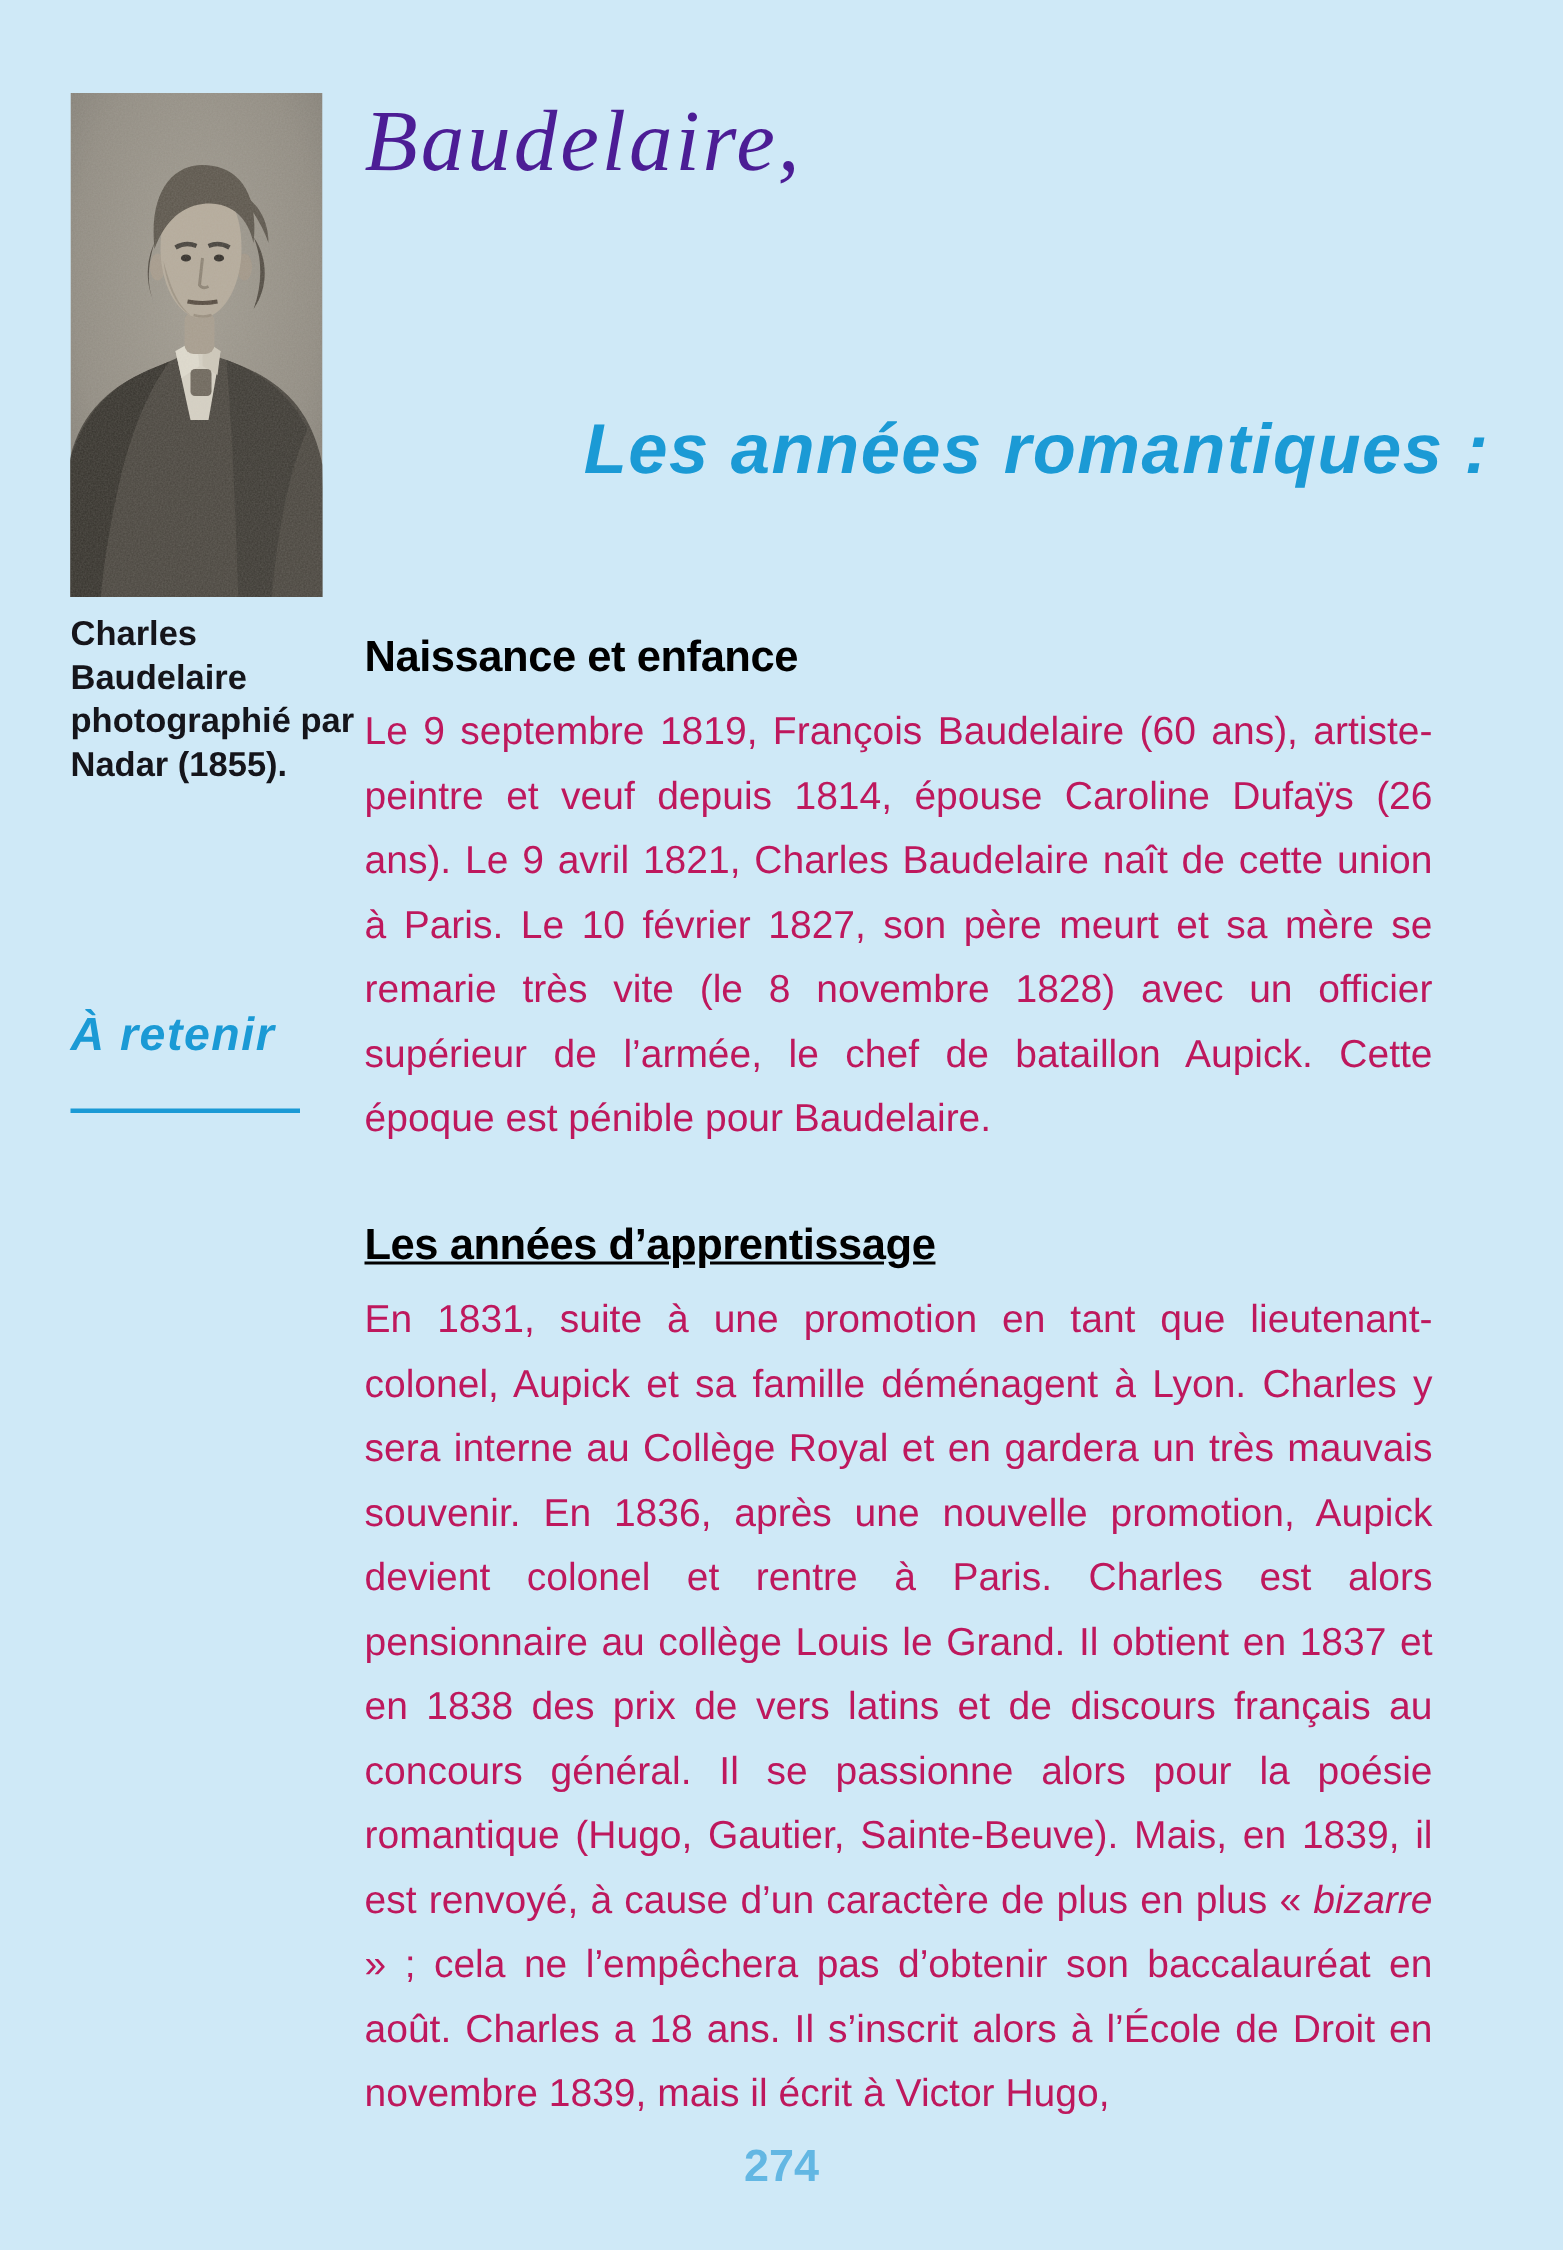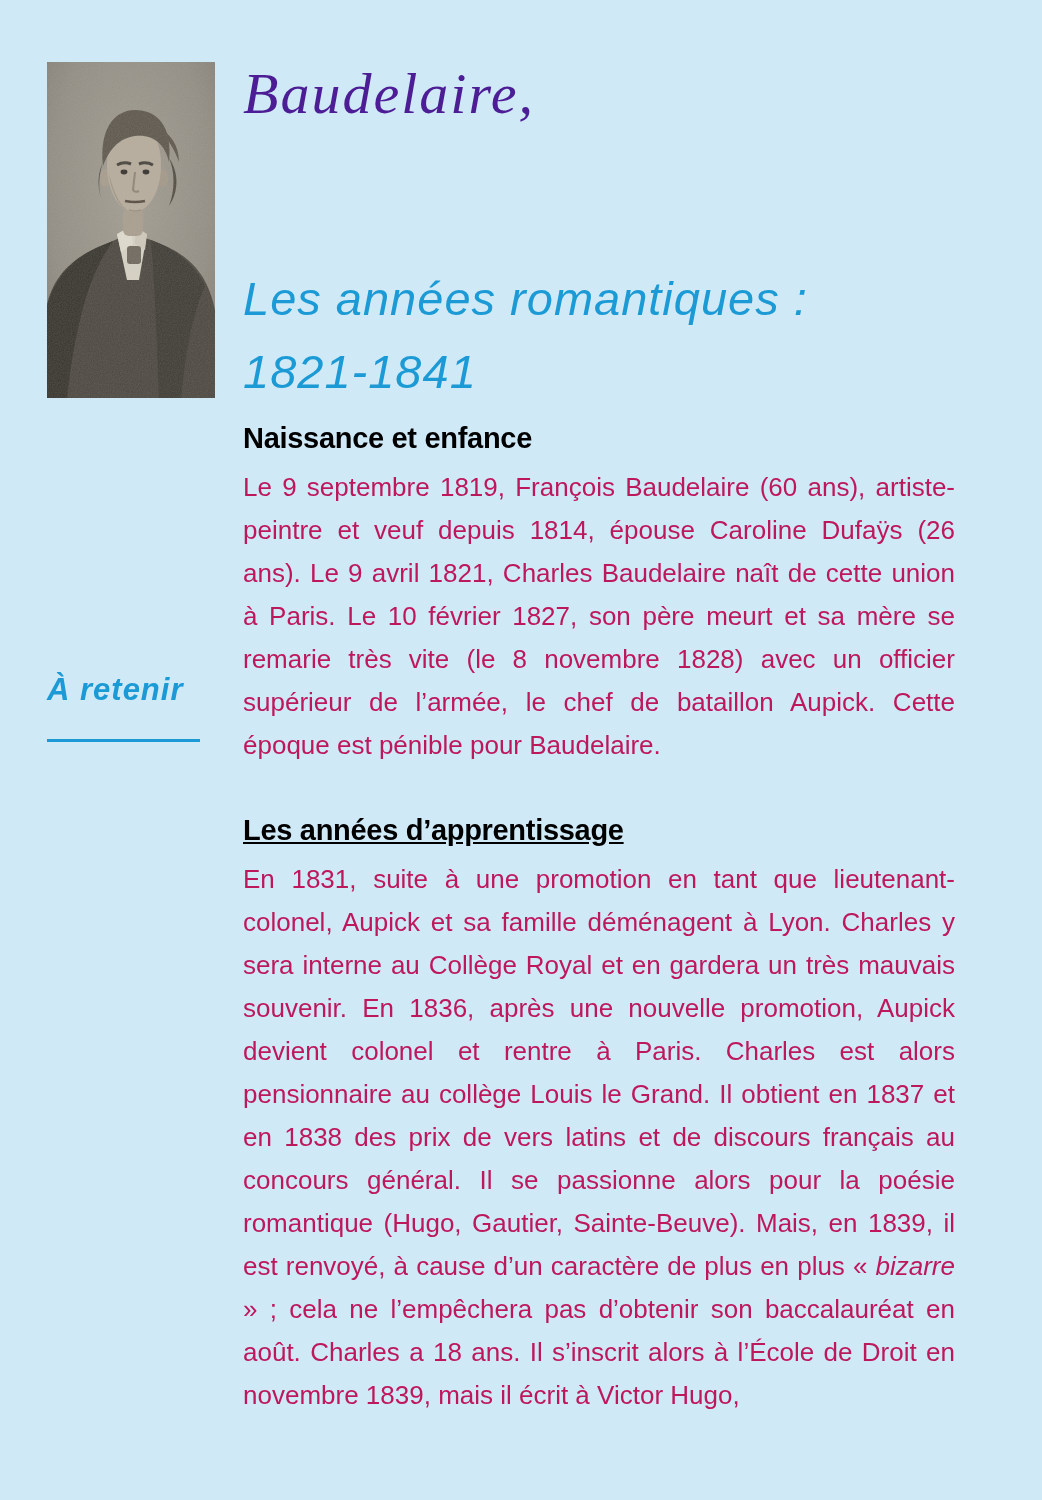"Les années romantiques :" .doc-subtitle { font-weight: normal -> bold; text-align: none -> right }
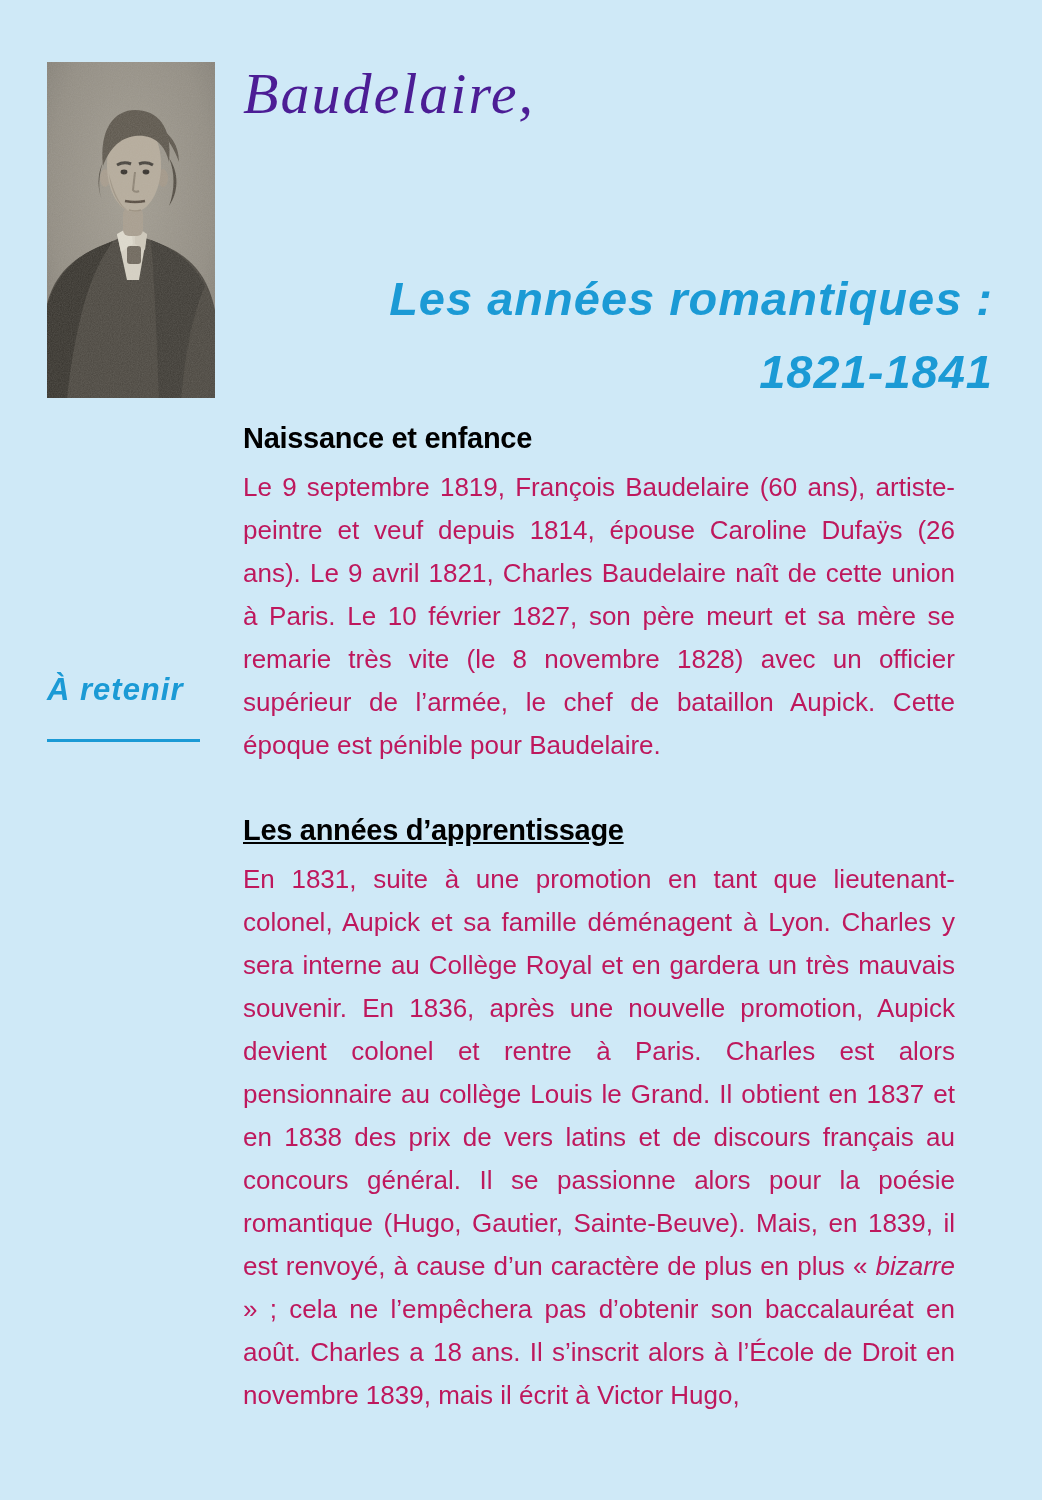"1821-1841" span { html: <span>1821-1841</span> -> none }
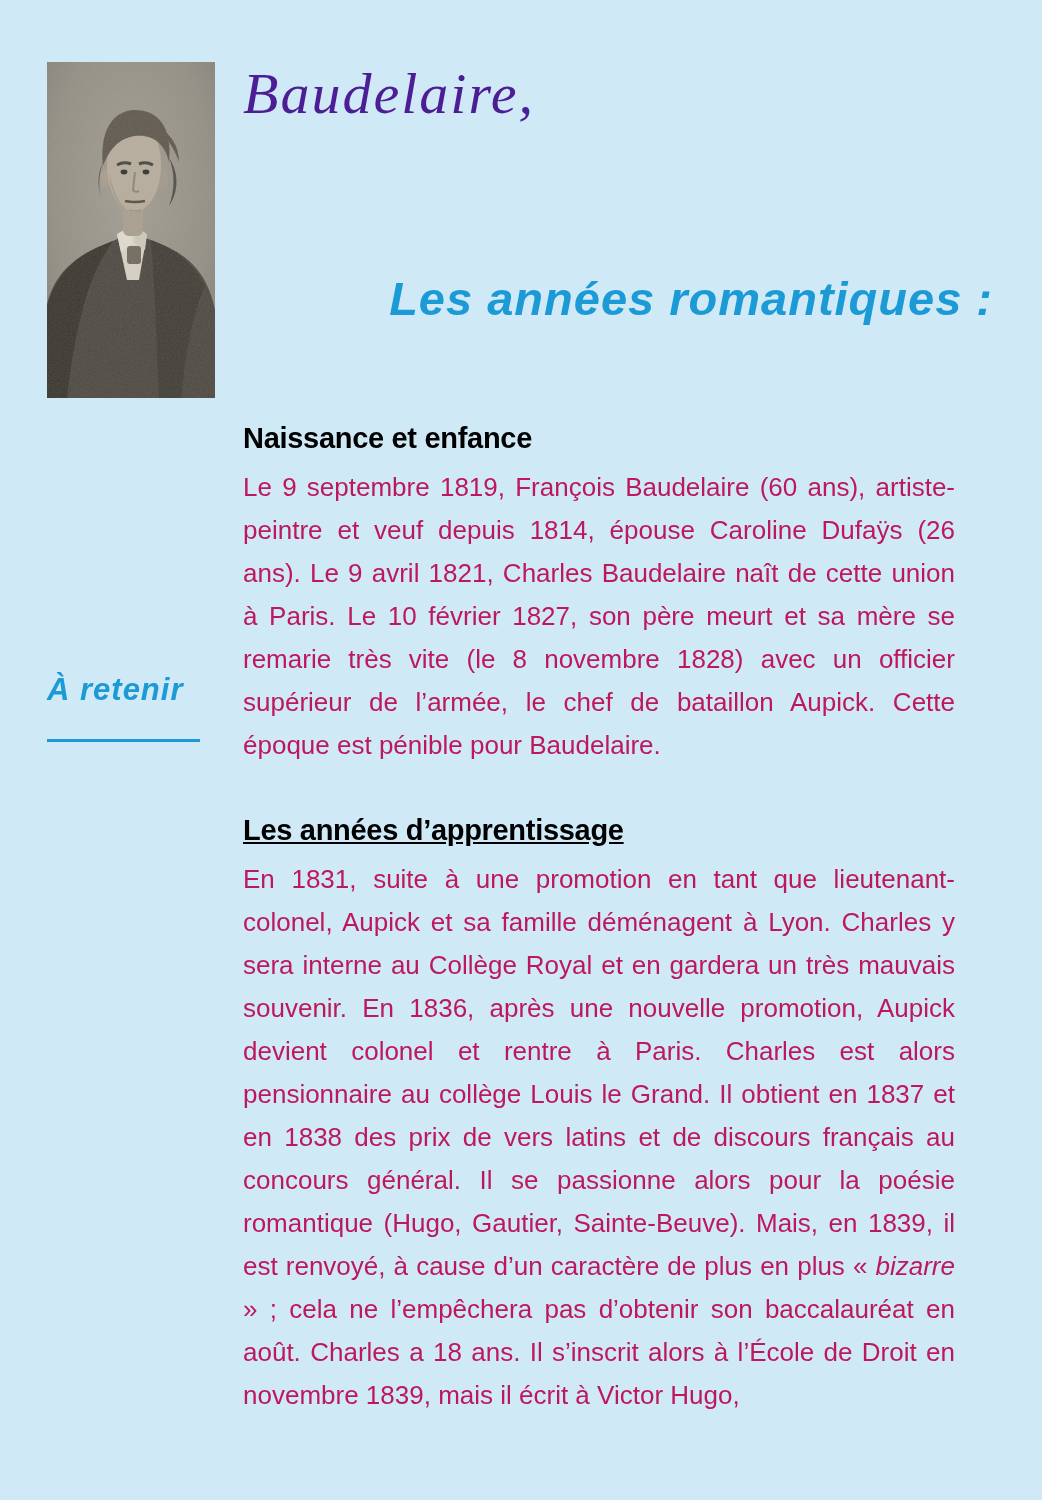"Charles Baudelaire photographié par" figcaption.photo-caption { html: none -> <figcaption>Charles Baudelaire photographié par Nadar (1855).</figcaption> }
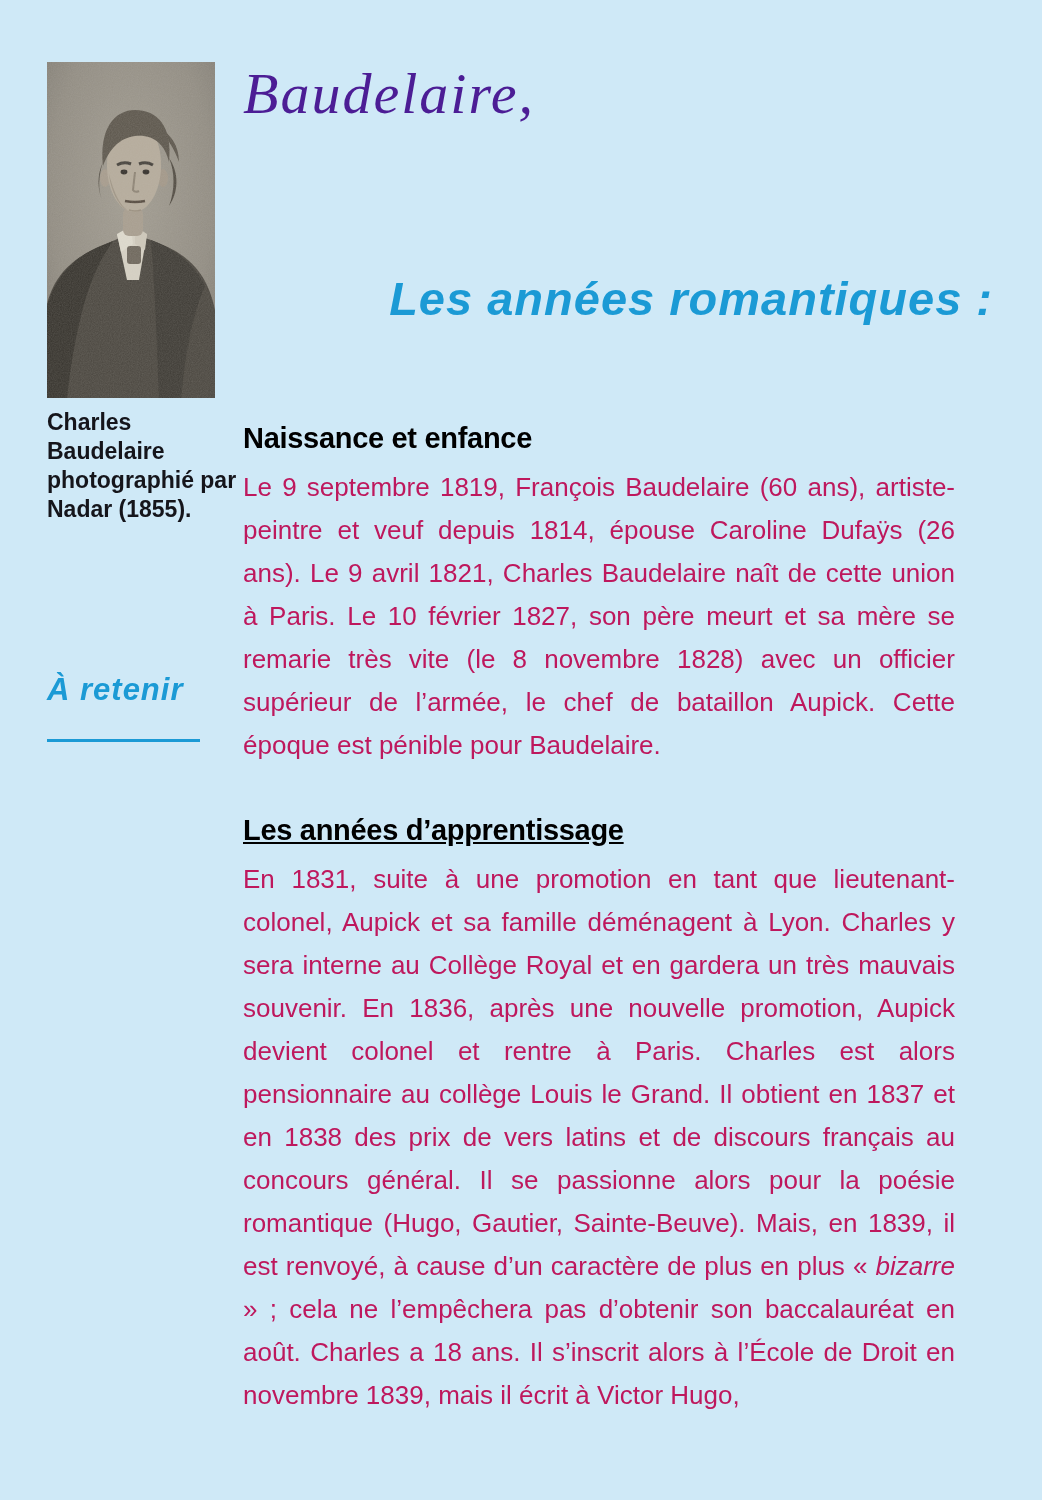"274" div.page-number { html: none -> <div>274</div> }
